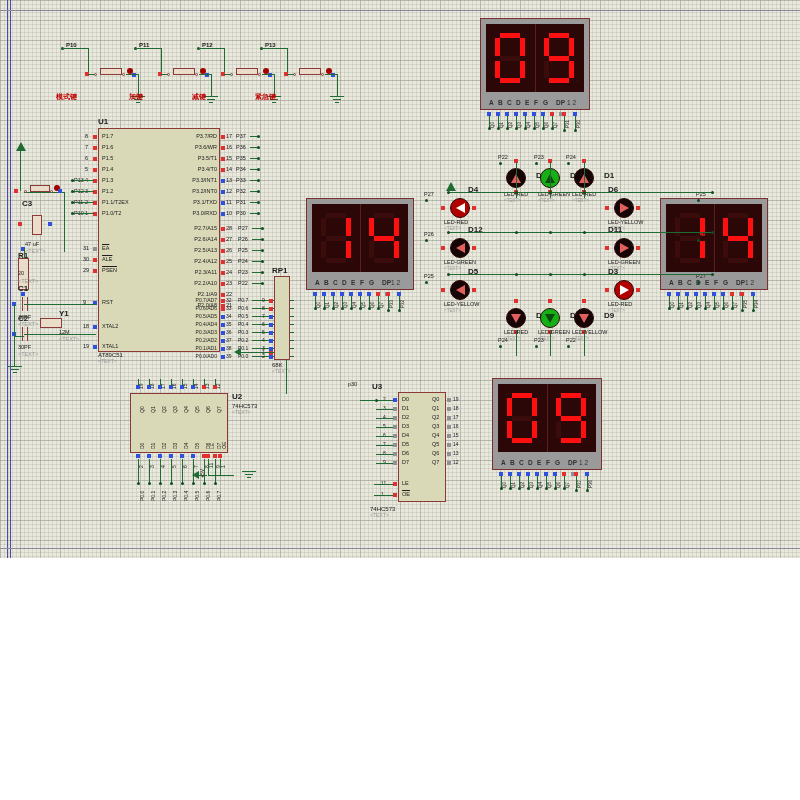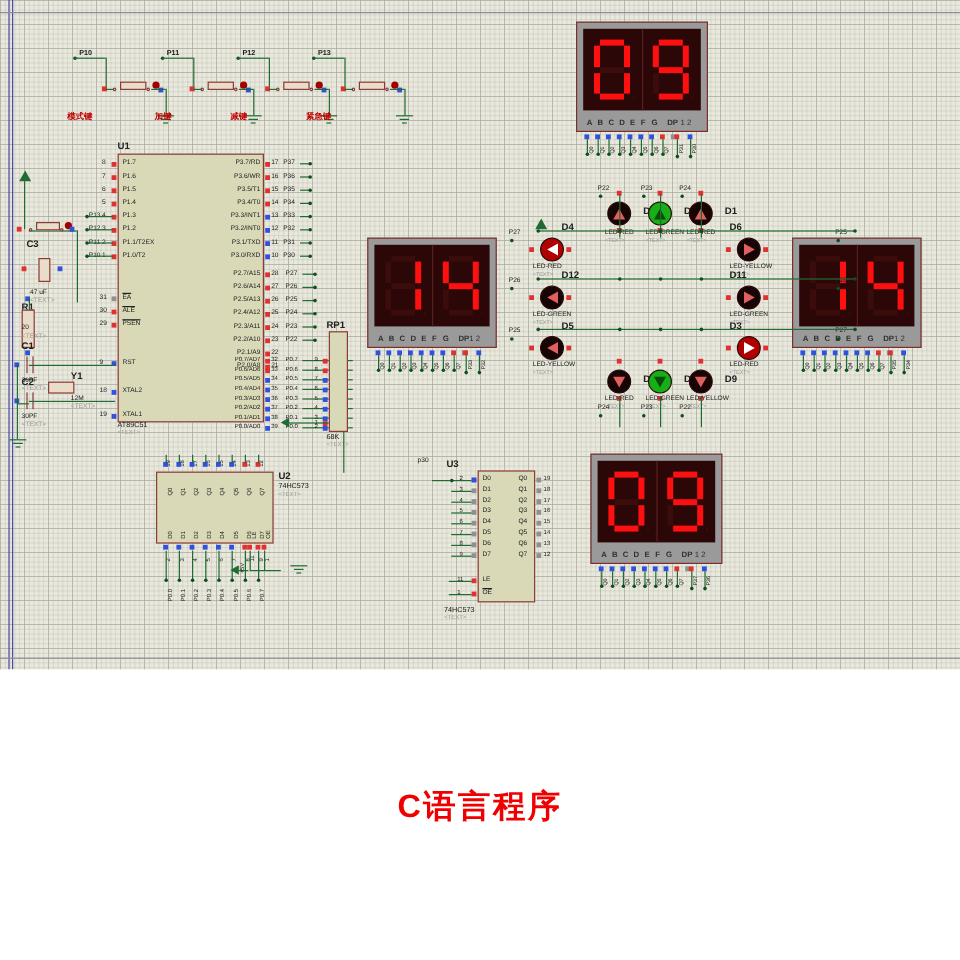"C语言程序" div.cap1 { html: <div>C语言程序</div> -> none }
